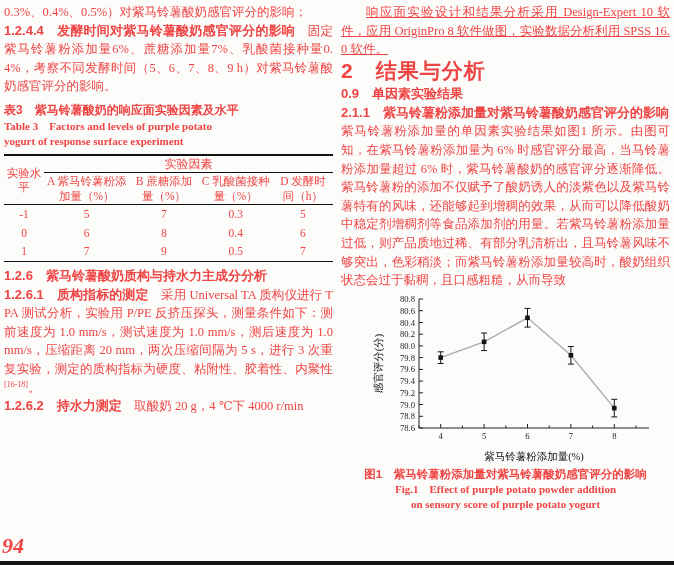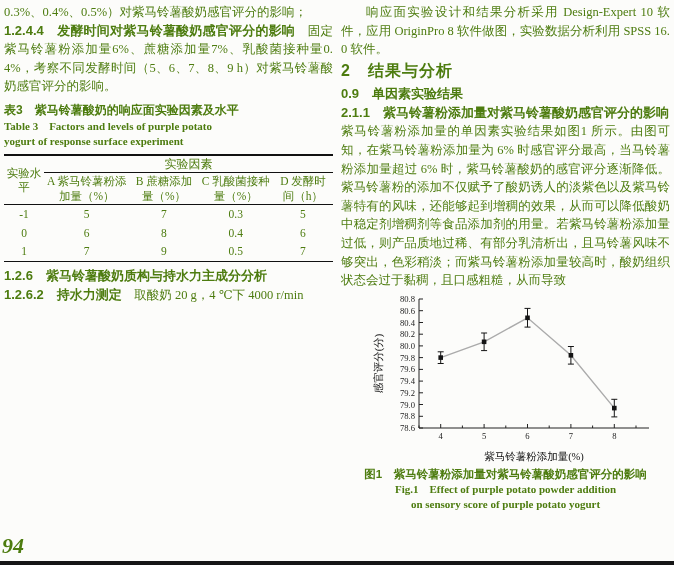"0.3%、0.4%、0.5%）对紫马铃薯酸奶感官评分的影响；" .page { color: #4d7c0f -> #ef4444 }
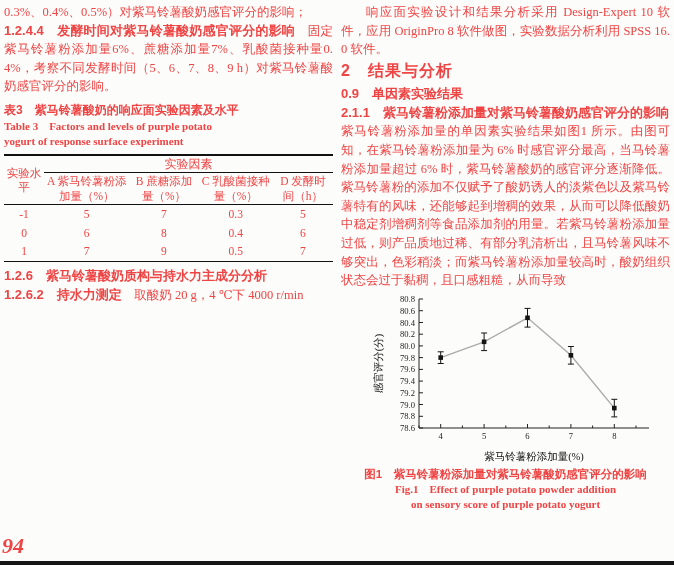"响应面实验设计和结果分析采用 Design-Expert 10 软件，应用" p.indent { text-decoration: none -> underline }
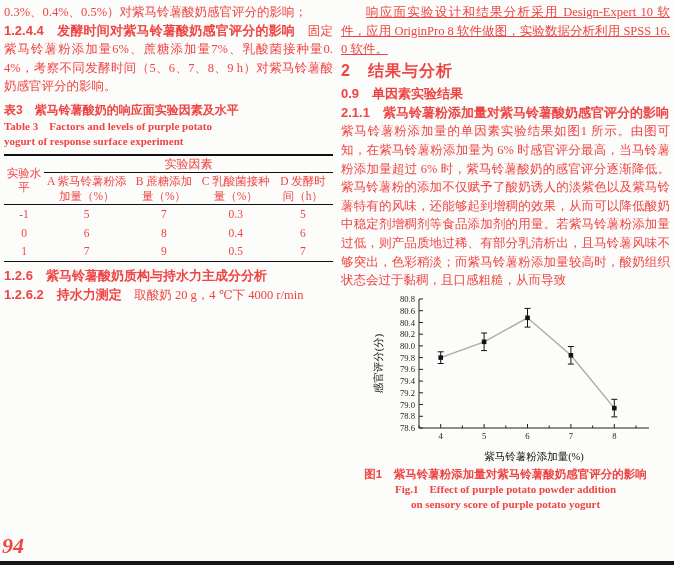"2 结果与分析" .h-sec { font-size: 16px -> 21px }
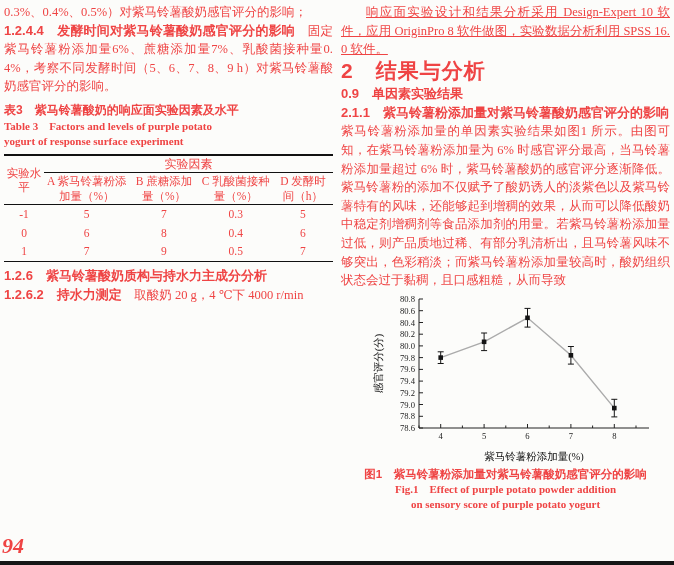"1.2.6.1 质构指标的测定 采用 Universal TA" p.body-text { html: none -> <p><span>1.2.6.1 质构指标的测定</span><span> 采用 Universal TA 质构仪进行 TPA 测试分析，实验用 P/PE 反挤压探头，测量条件如下：测前速度为 1.0 mm/s，测试速度为 1.0 mm/s，测后速度为 1.0 mm/s，压缩距离 20 mm，两次压缩间隔为 5 s，进行 3 次重复实验，测定的质构指标为硬度、粘附性、胶着性、内聚性</span><sup>[16-18]</sup><span>。</span></p> }
